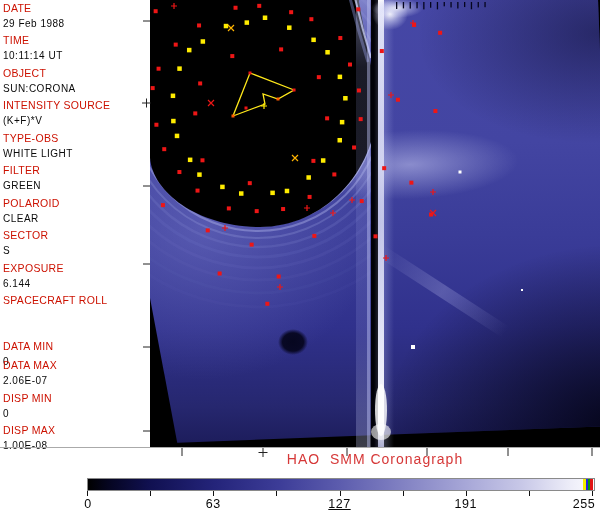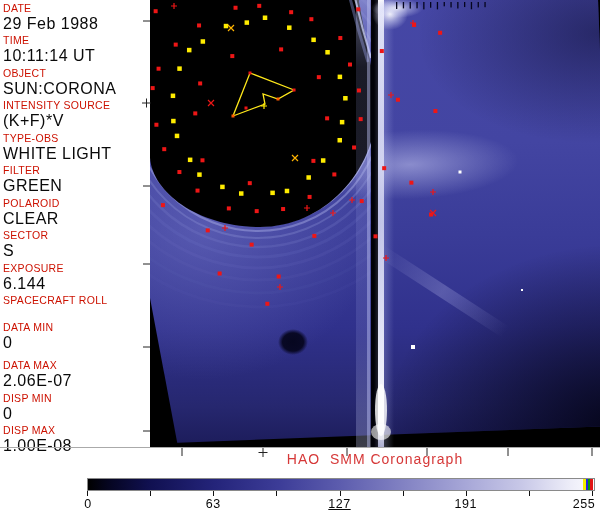"29 Feb 1988" .field .fvalue { font-size: 16px -> 10px }
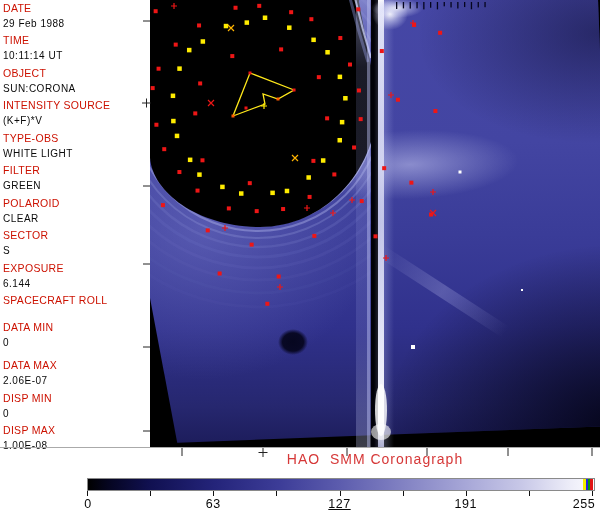"DATA MIN" div.field { top: 321px -> 340px }
